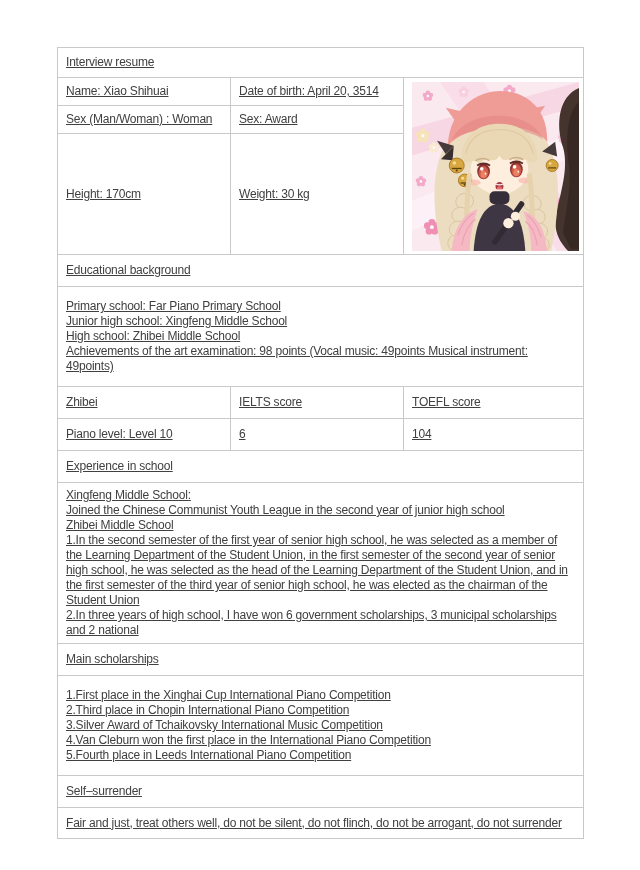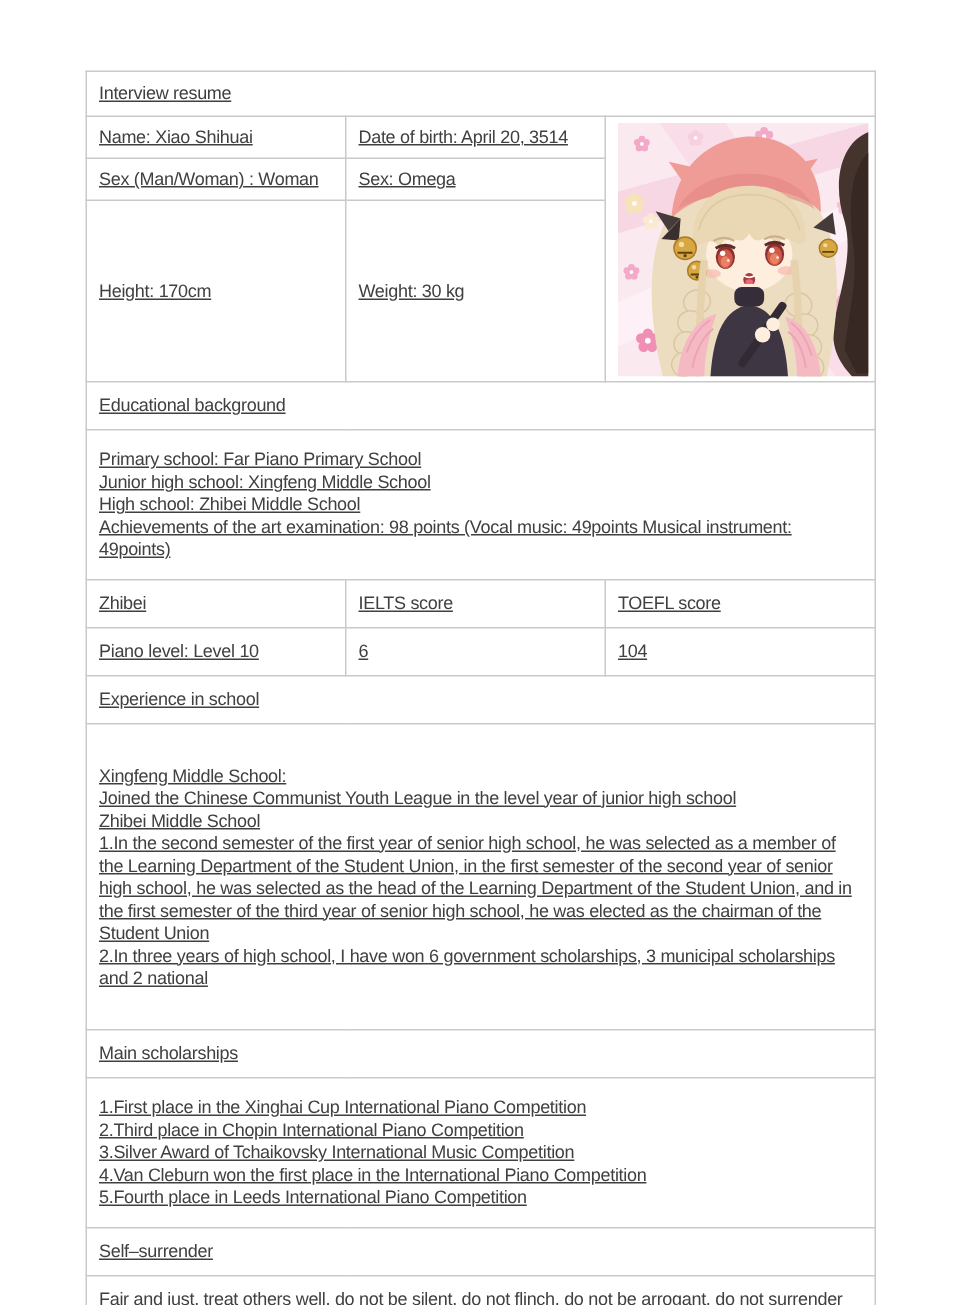"Sex: Omega" td.grey { text: Omega -> Award }
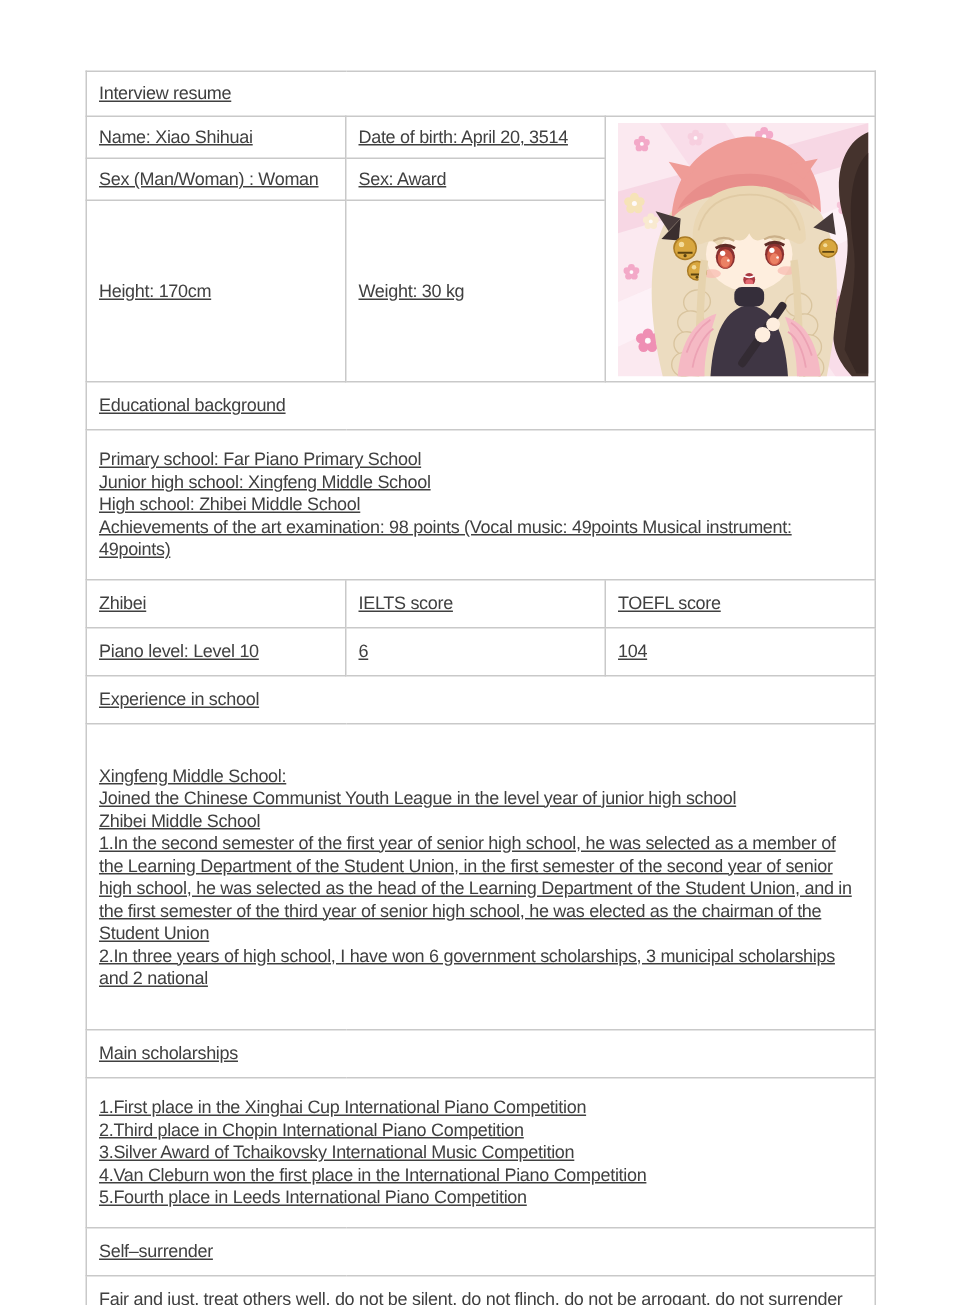"Xingfeng Middle School:" .h161 { height: 204px -> 161px }
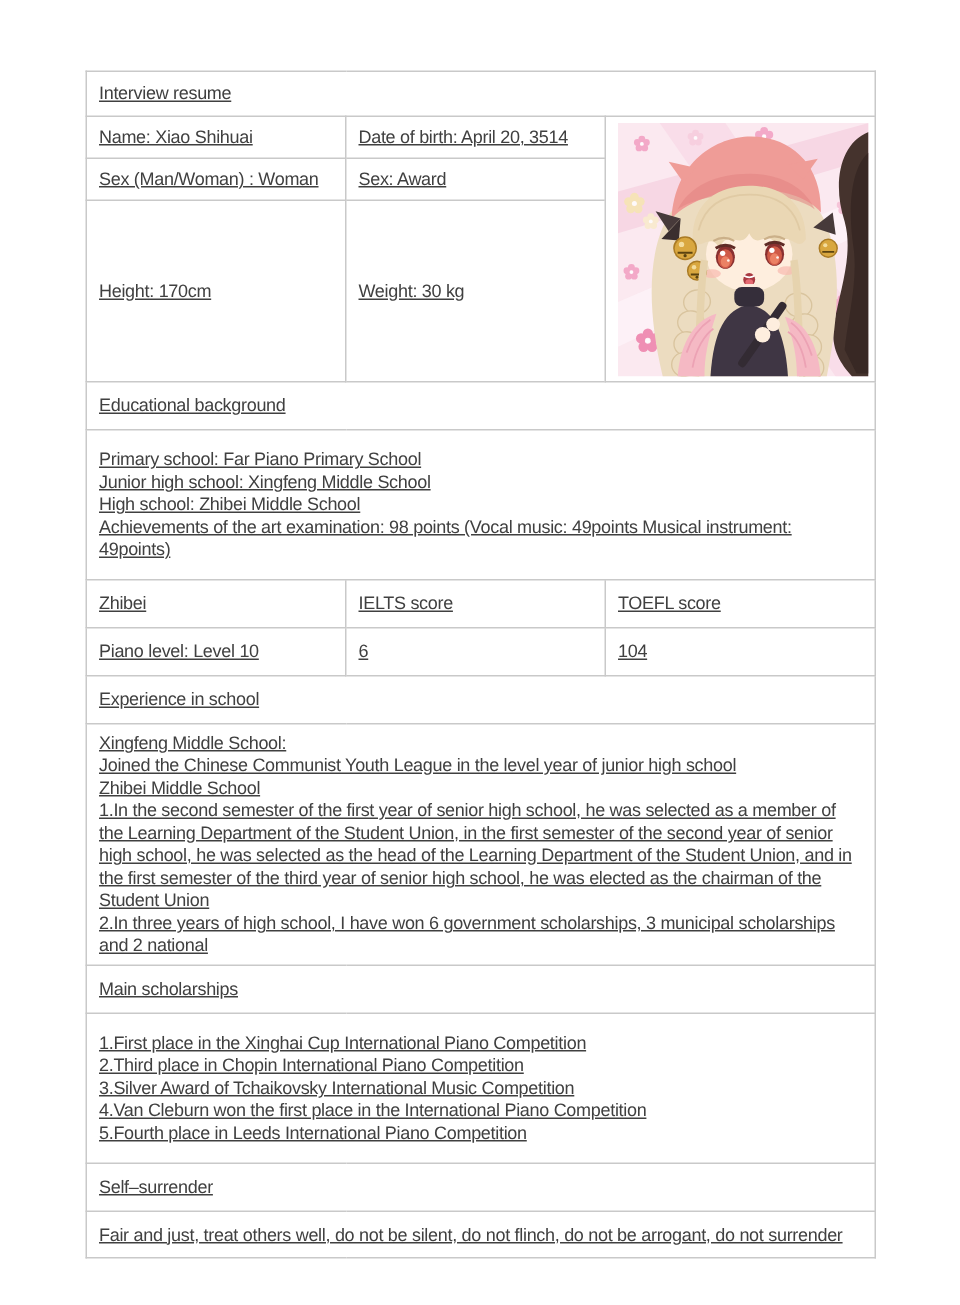"Joined the Chinese Communist Youth" div { text: level -> second }
